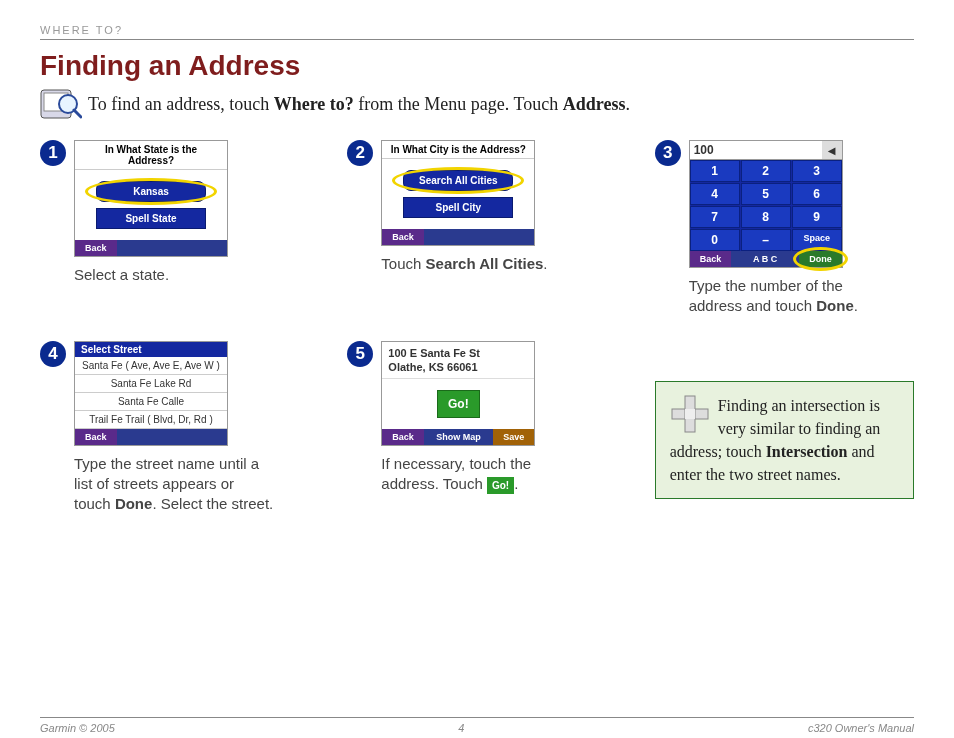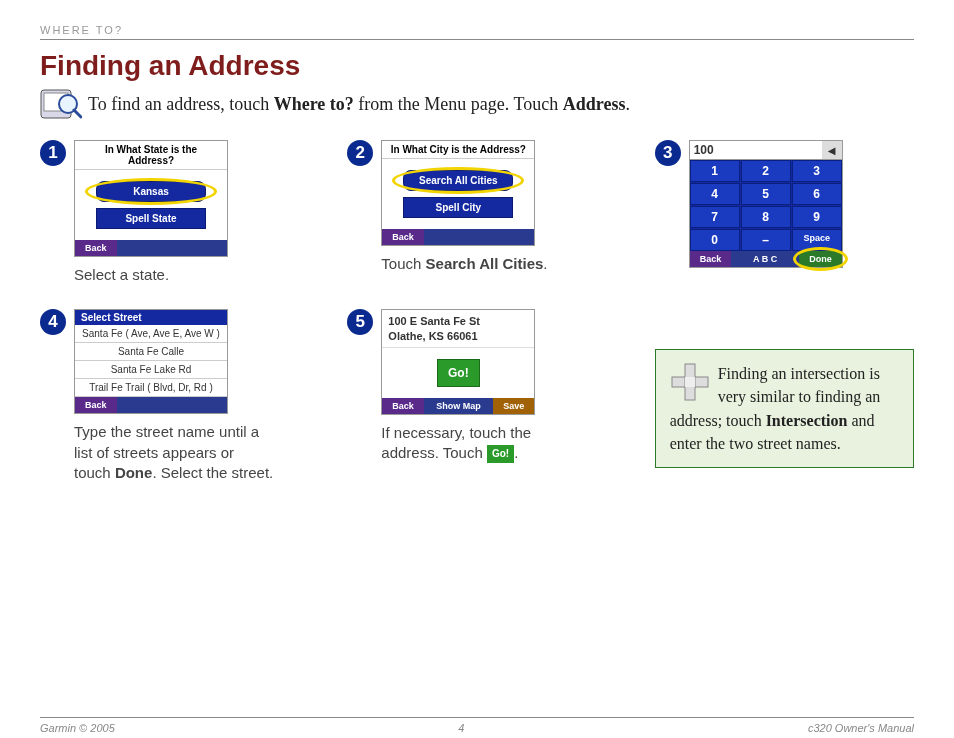"Type the number of the" p.caption { html: none -> <p> <span>Type the number of the address and touch </span><b>Done</b><span>.</span> </p> }
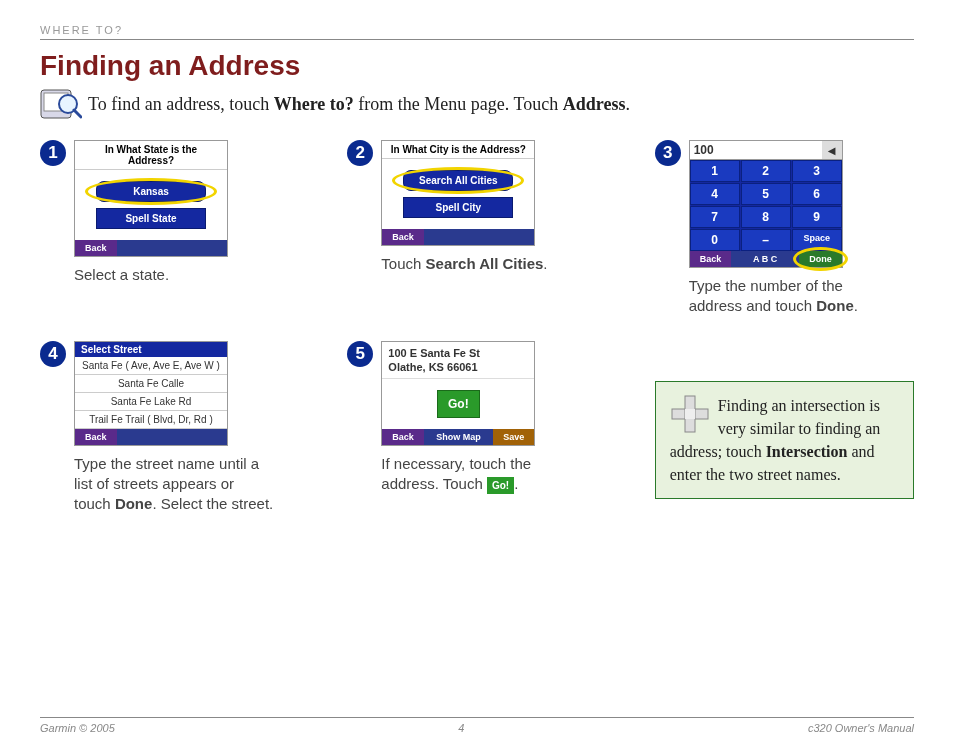"Santa Fe Calle" div.list-row { order: before "Santa Fe Lake Rd" -> after "Santa Fe Lake Rd" }
